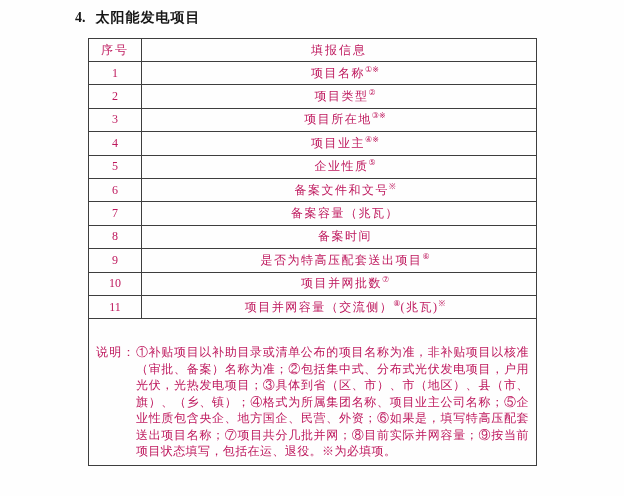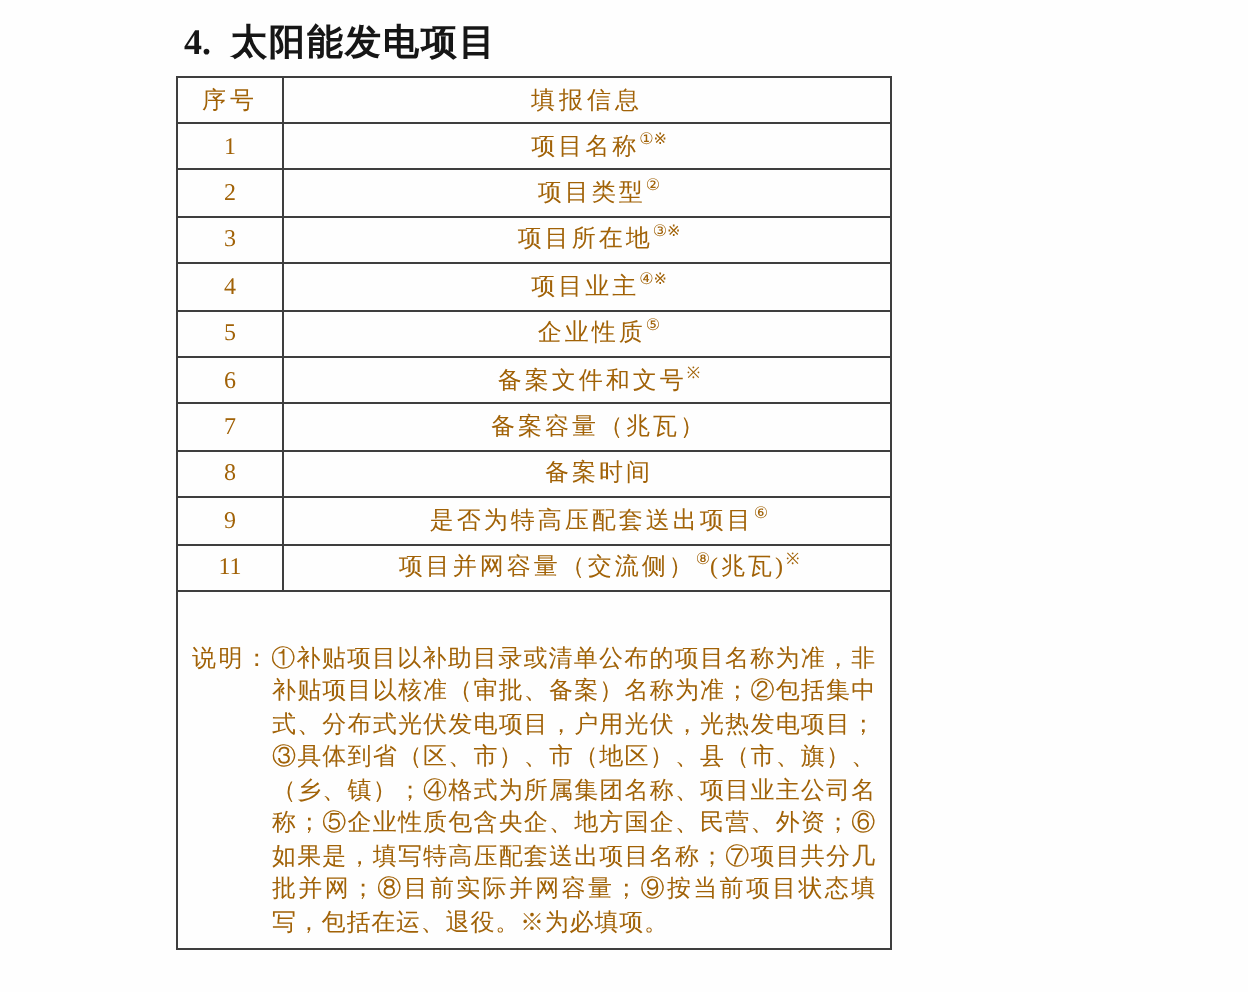"4. 太阳能发电项目" .section-title { font-size: 18px -> 14px; left: 92px -> 75px }
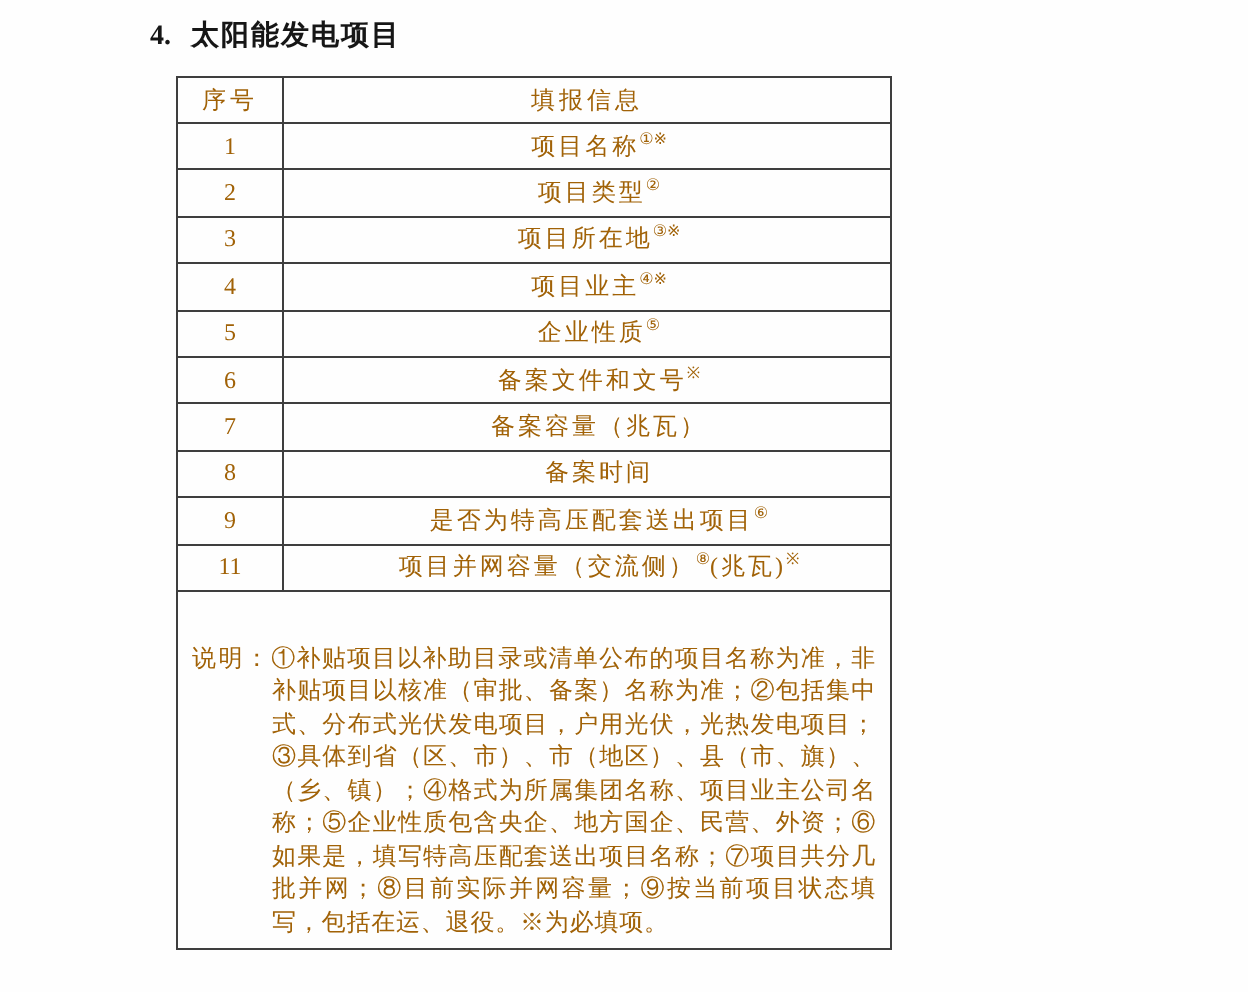"序号" table.form-table { color: #a16207 -> #be185d; width: 358px -> 449px }
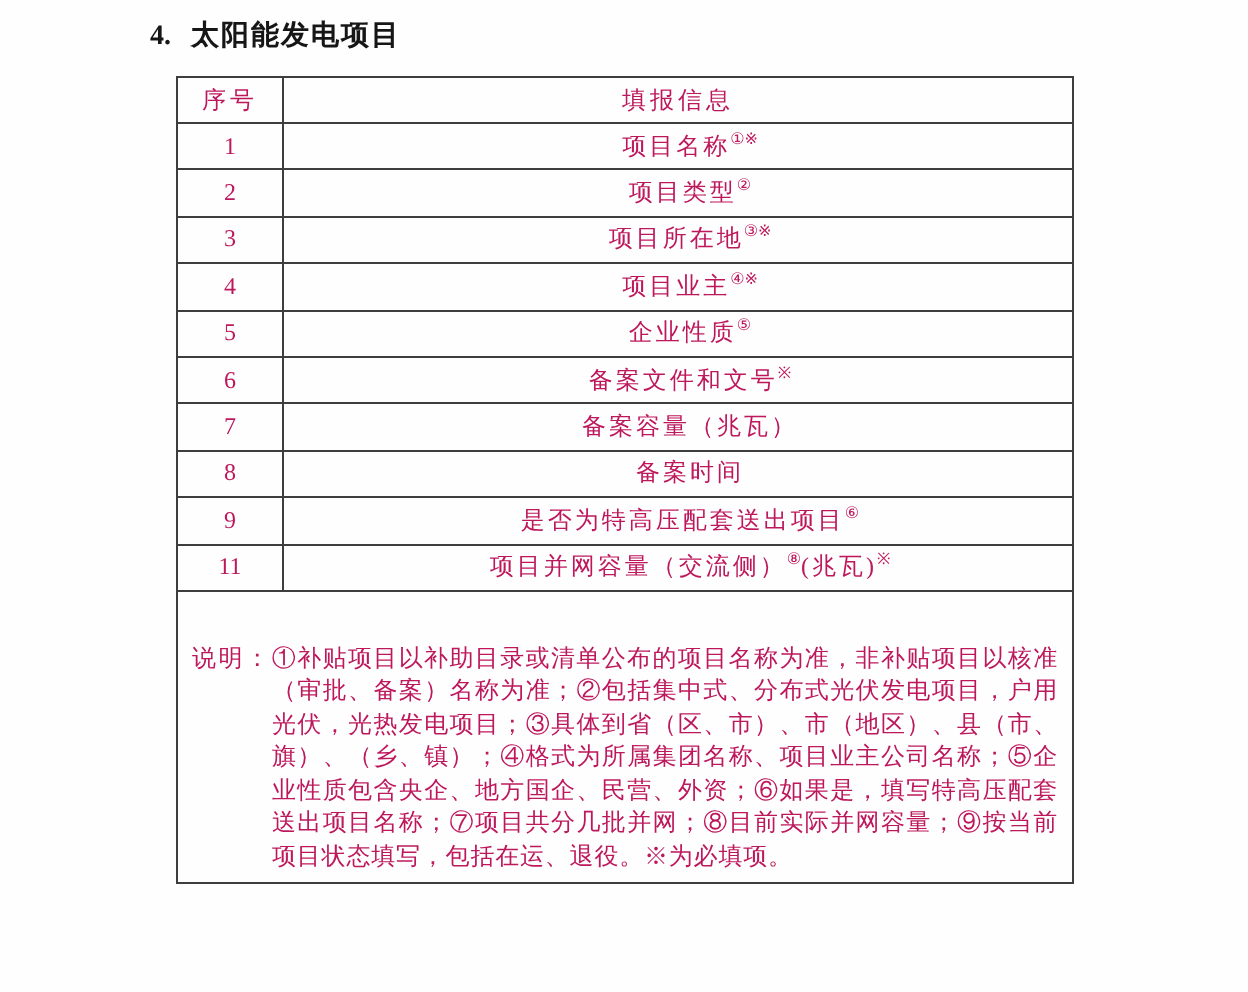"10" tr { html: none -> <tr> <td>10</td> <td>项目并网批数<sup>⑦</sup></td> </tr> }
